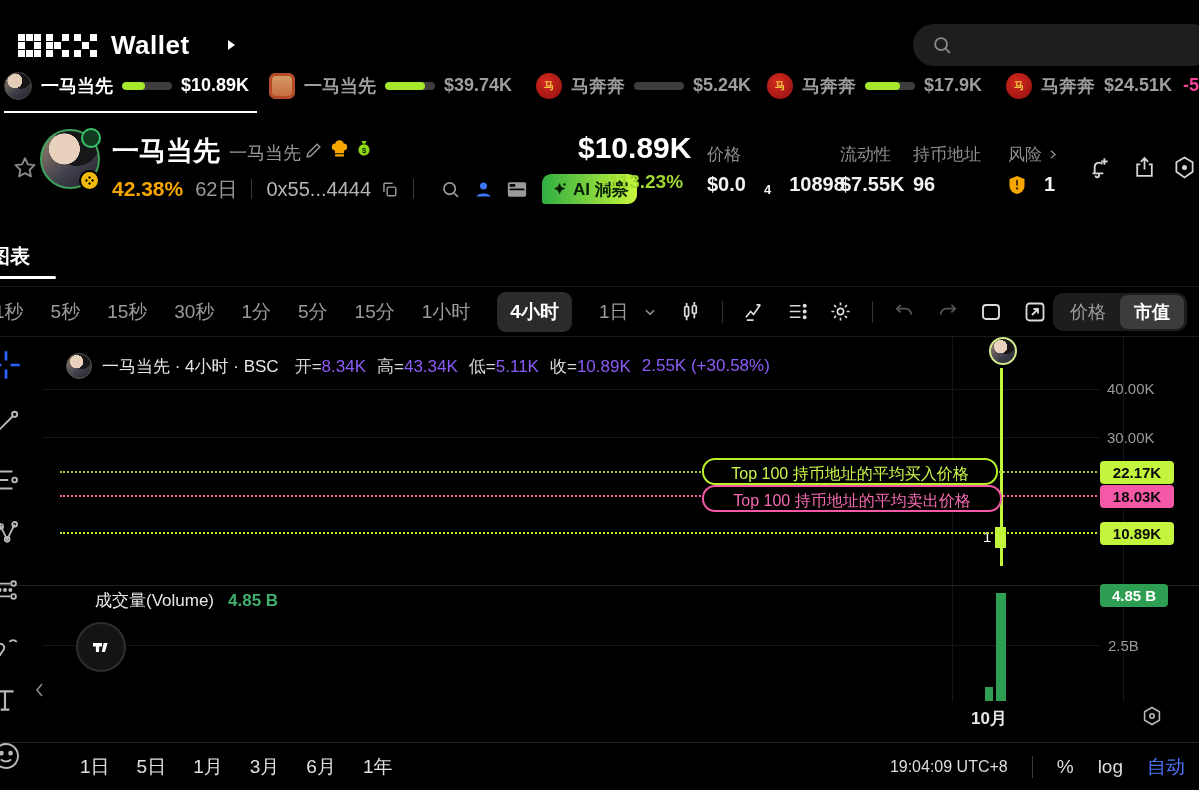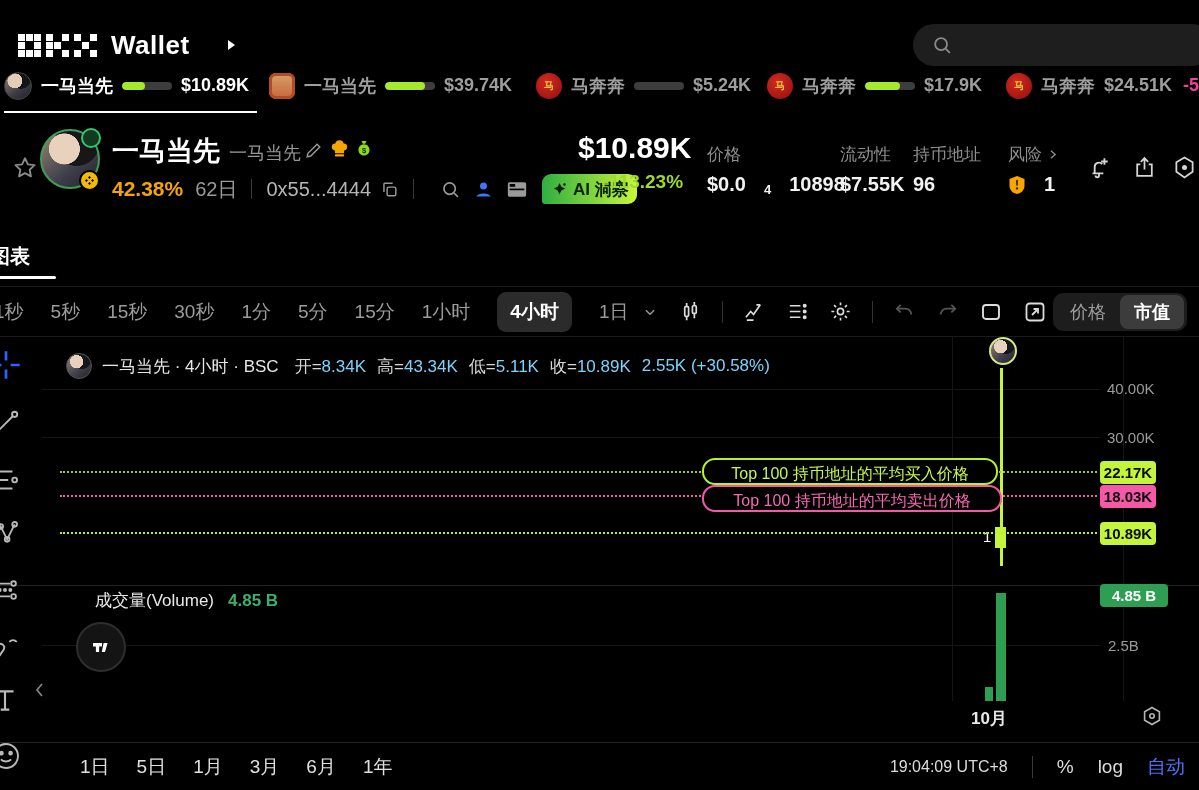"8.34K" .lv { color: #7dd3fc -> #8b5cf6 }
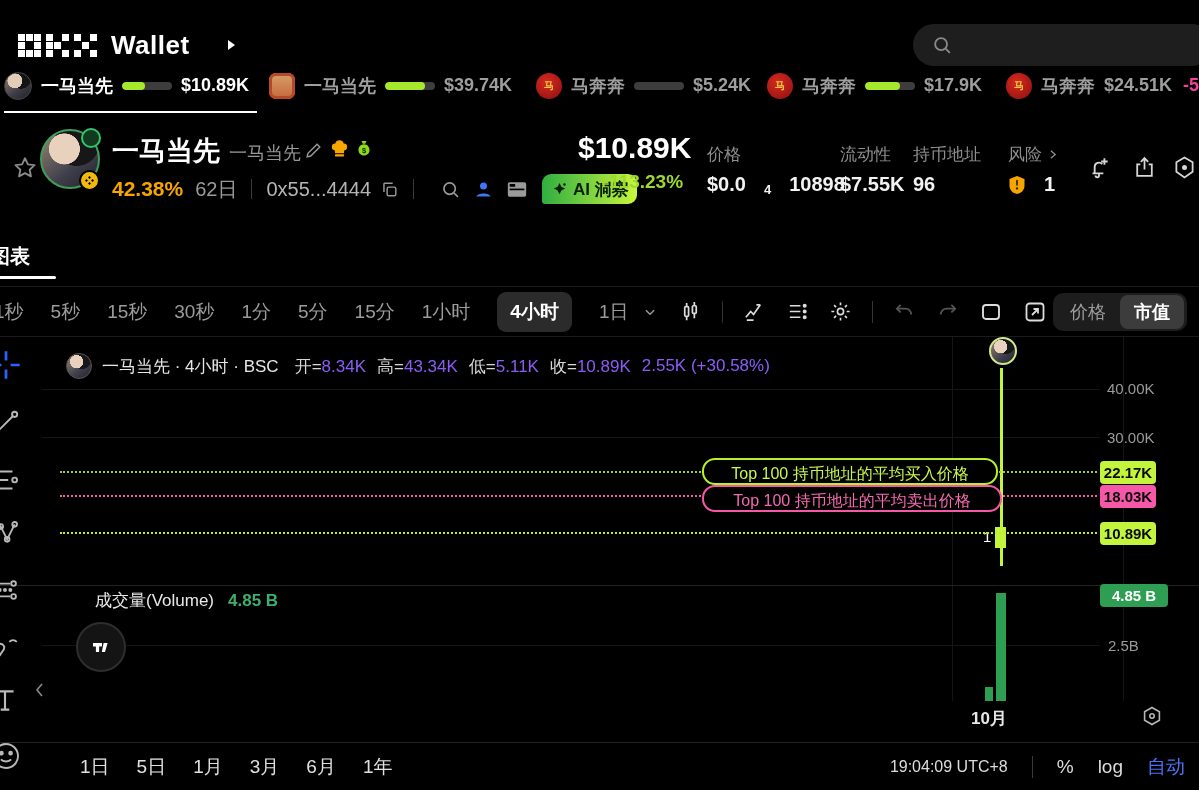"22.17K" .ptag { width: 56px -> 74px }
